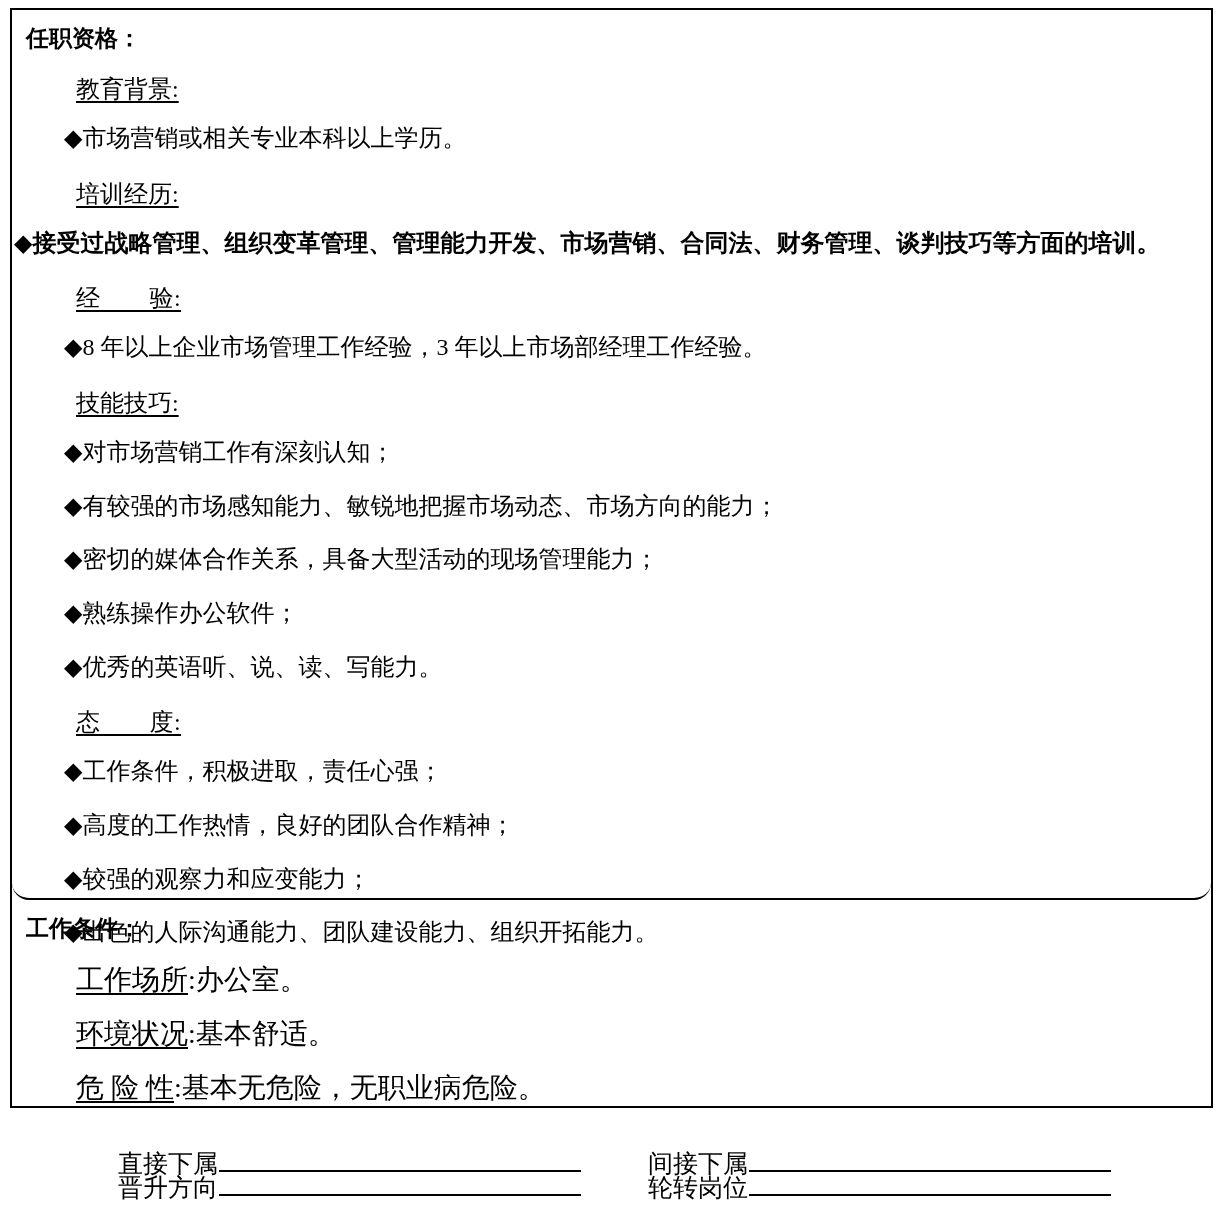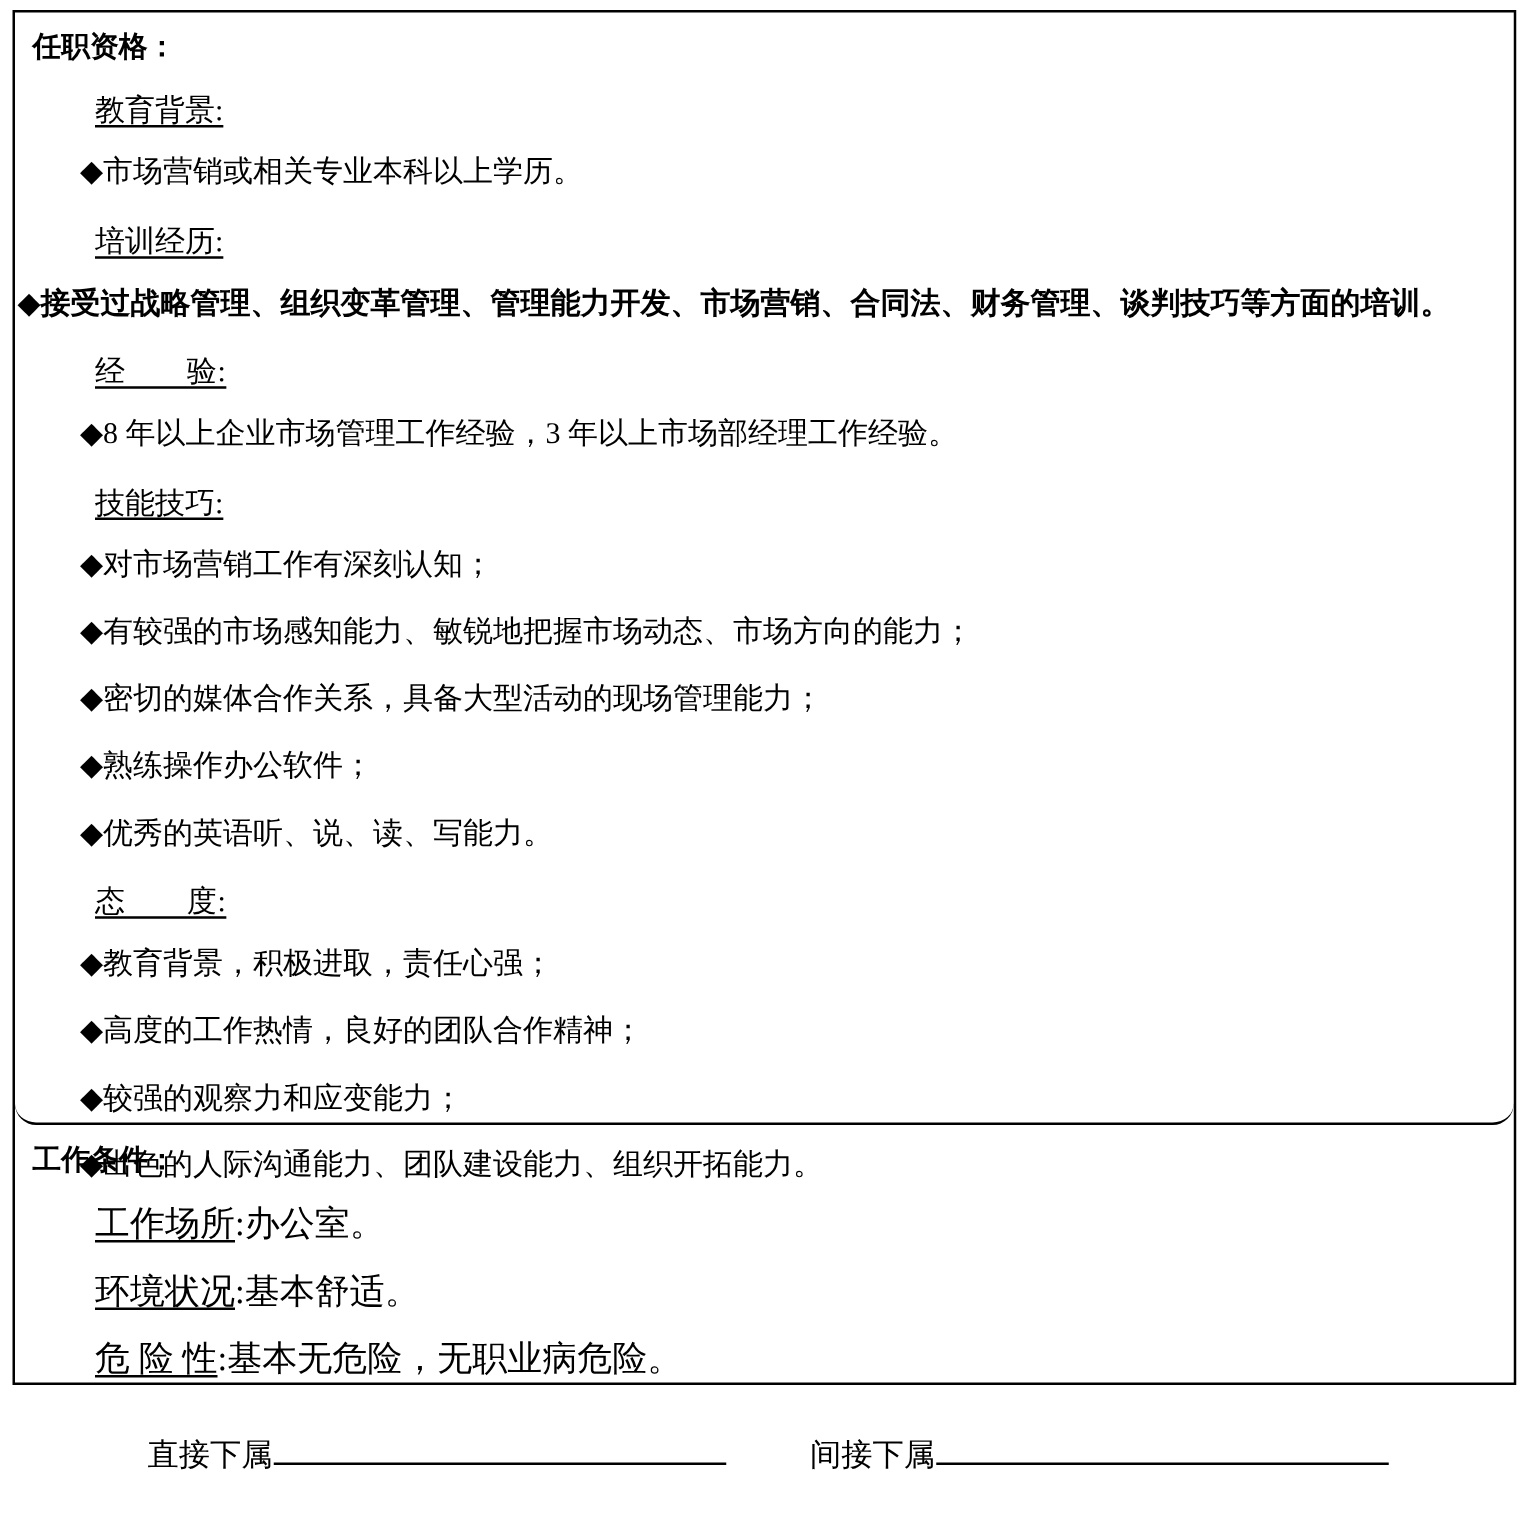"◆教育背景，积极进取，责任心强；" div.bullet-line { text: 教育背景 -> 工作条件 }
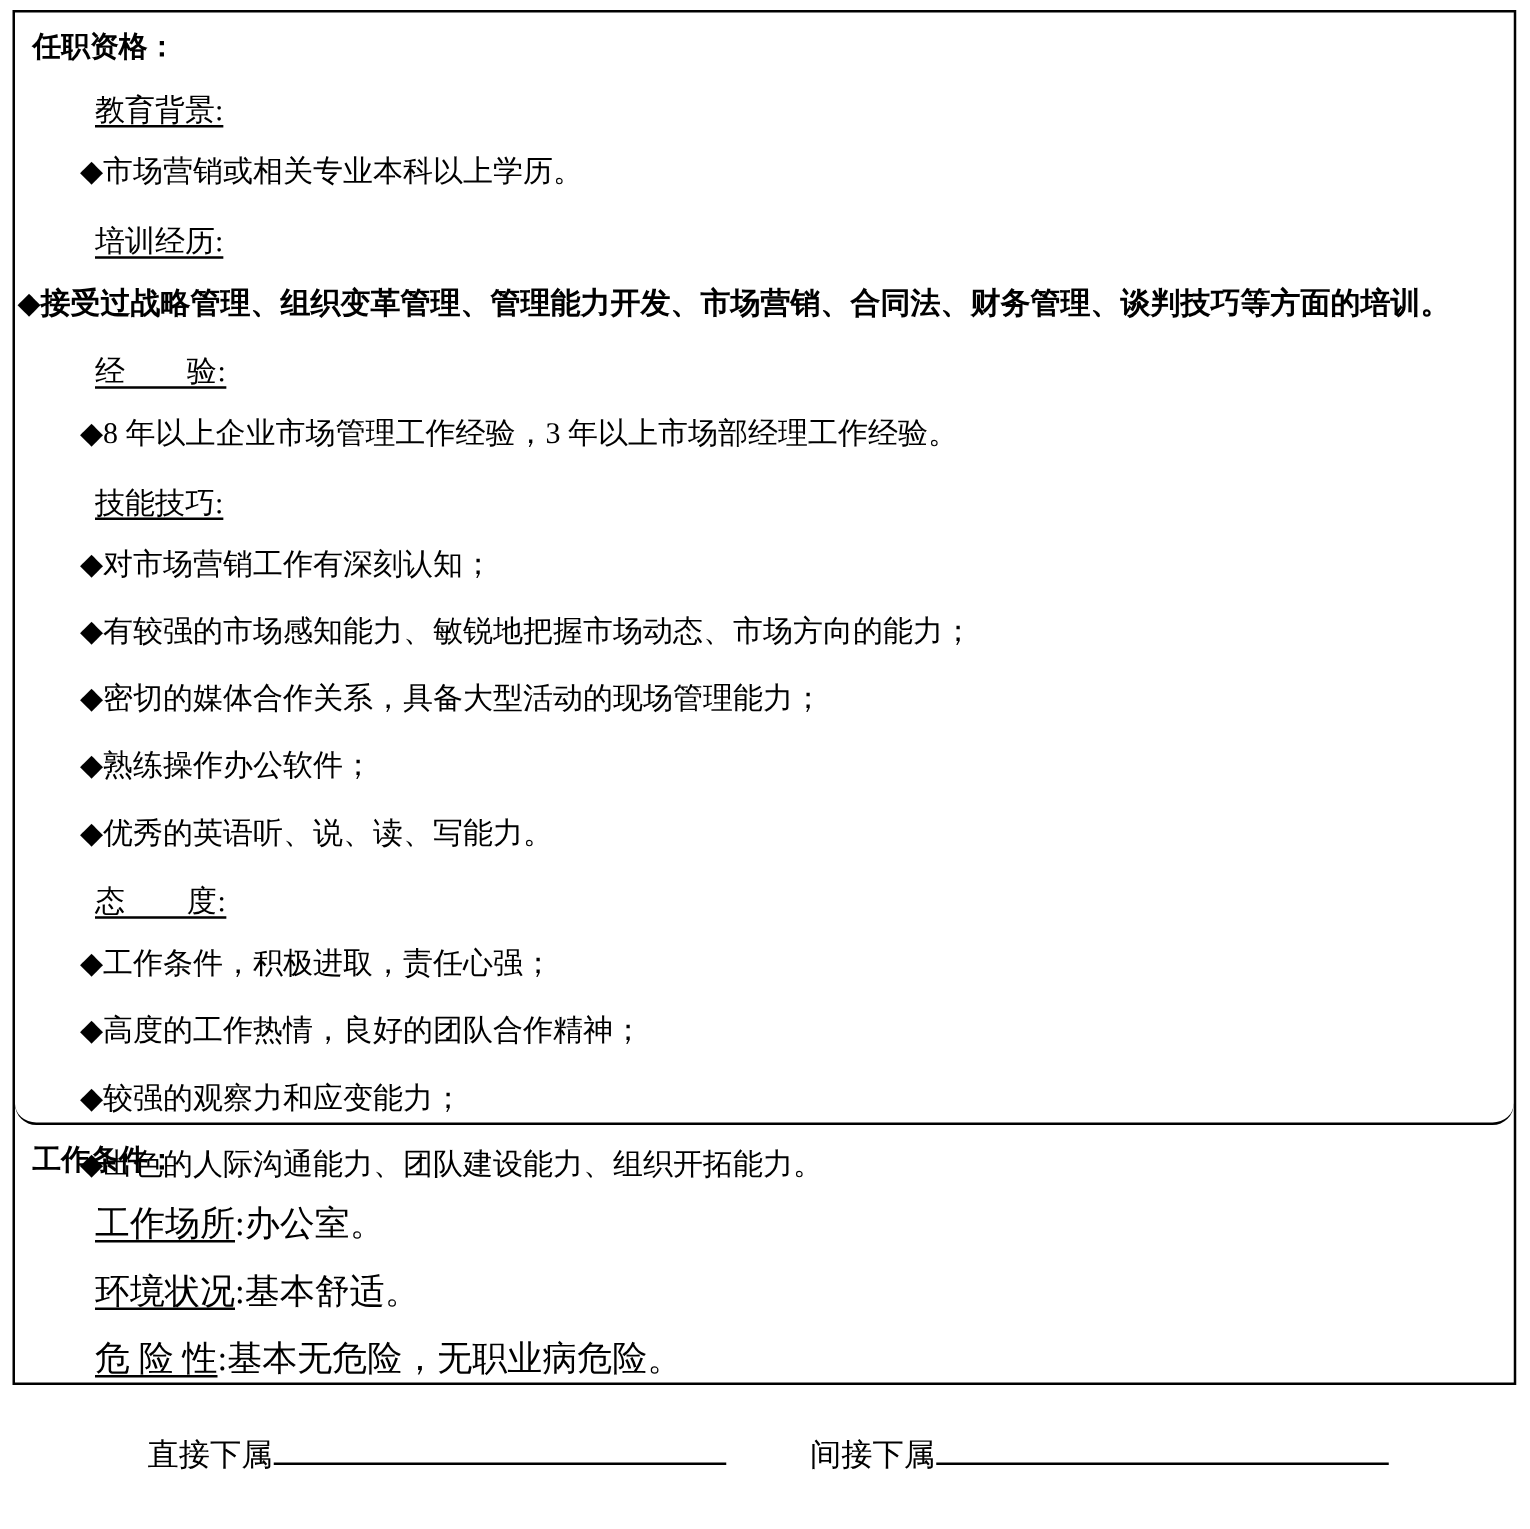"晋升方向" div.form-row { html: none -> <div> <div> <span>晋升方向</span> <span></span> </div> <div> <span>轮转岗位</span> <span></span> </div> </div> }
